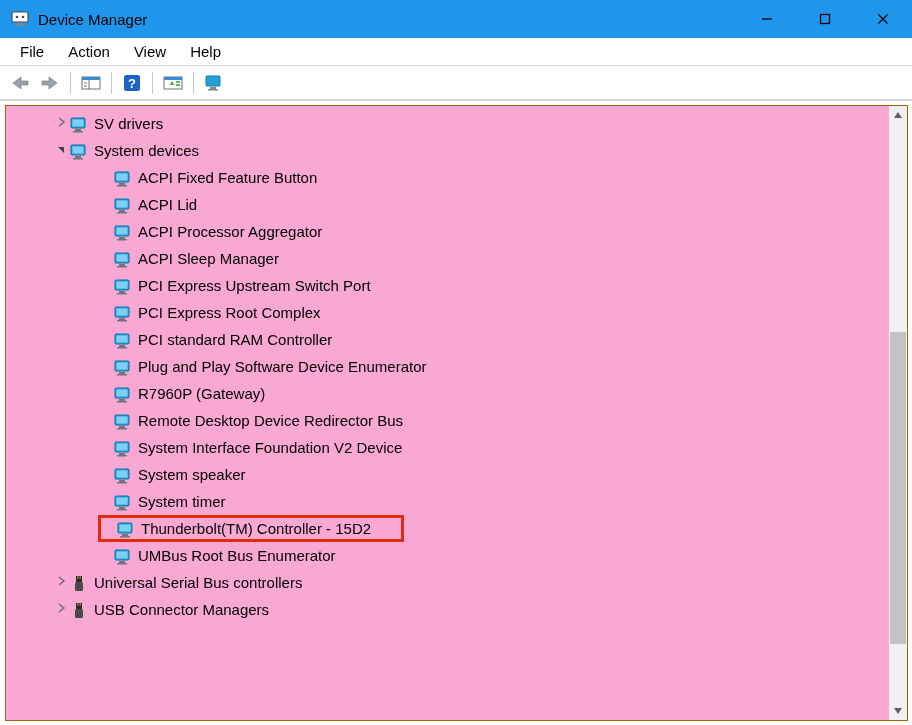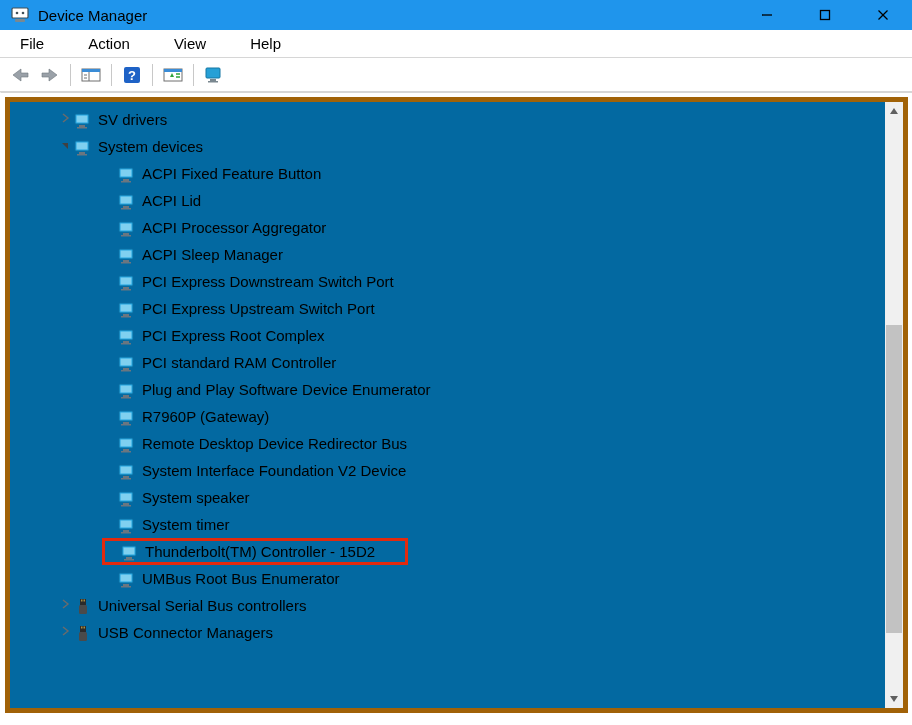"Device Manager" .titlebar { height: 30px -> 38px }
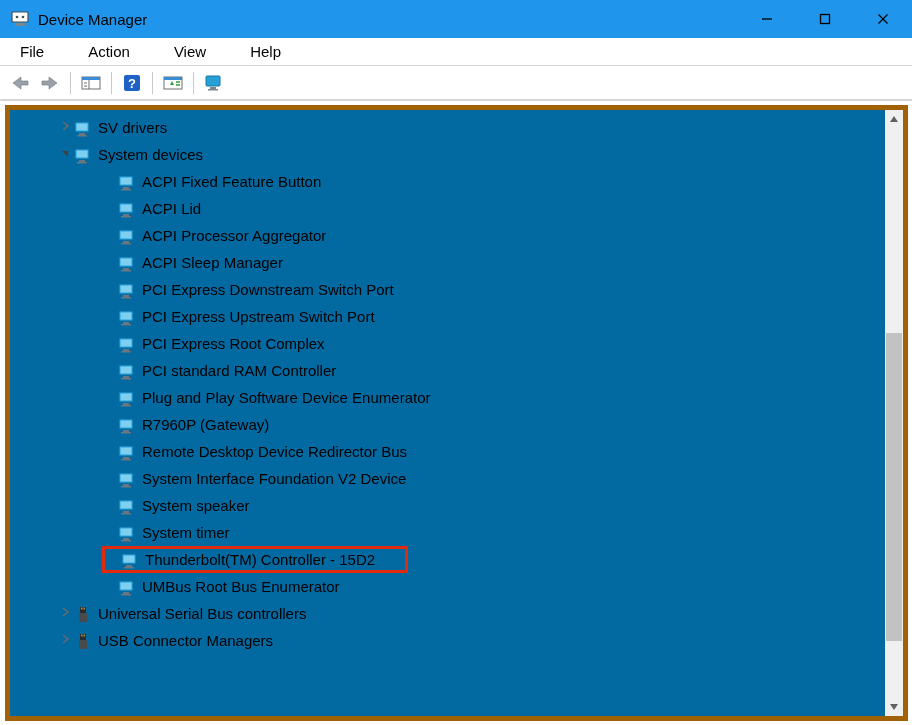"File" .menubar { gap: 20px -> none }
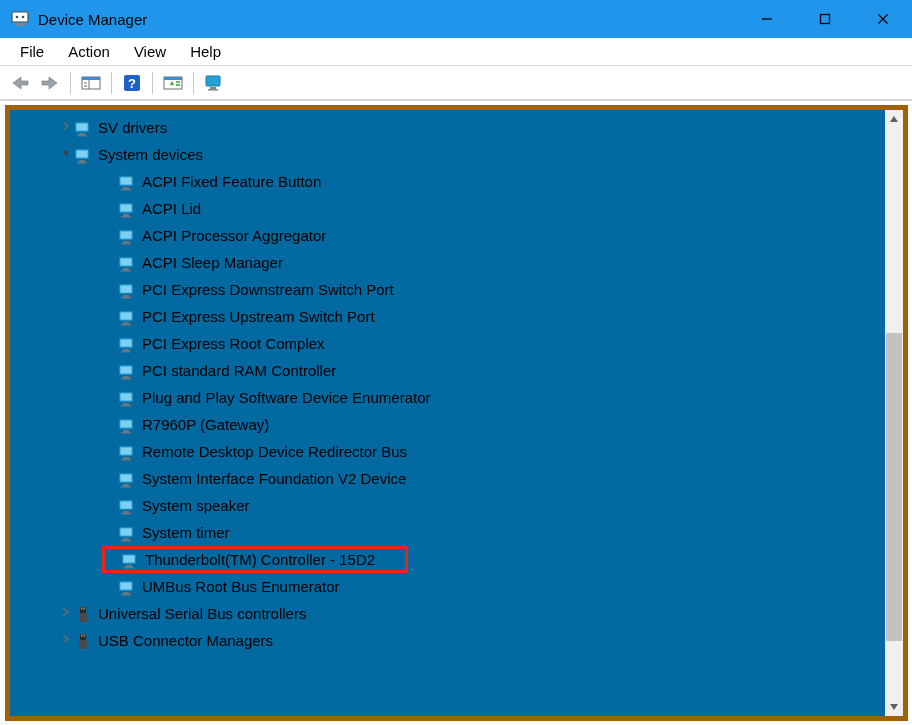"SV drivers" .inset { background: #0369a1 -> #f9a8d4; border: 5px solid #a16207 -> 1px solid #a16207 }
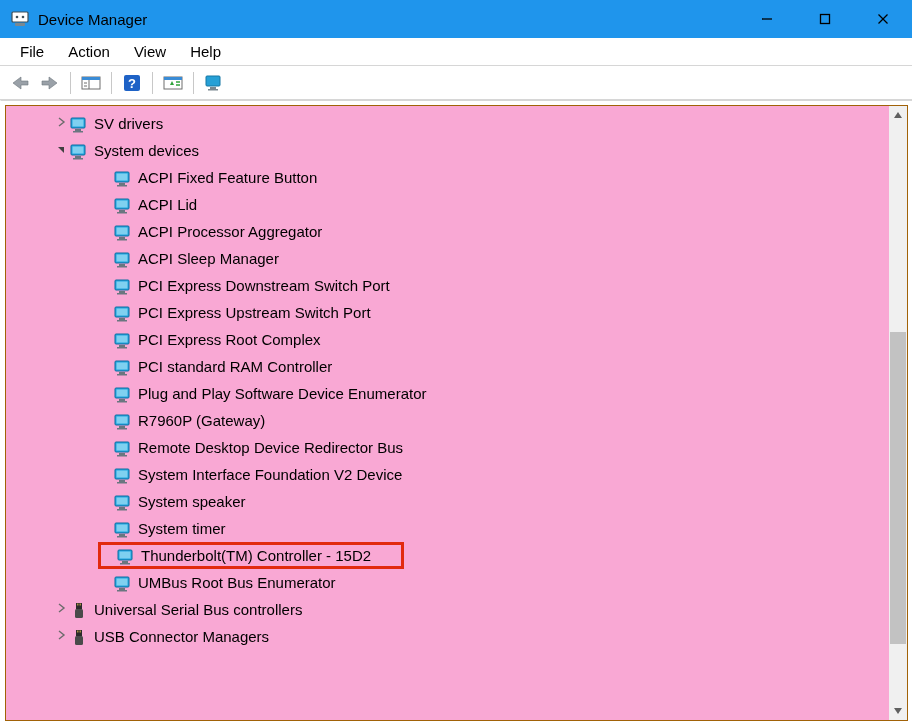"PCI Express Downstream Switch Port" div.row { html: <div> <span>&nbsp;</span> <span><svg> <rect></rect> <rect></rect> <rect></rect> <rect></rect> </svg></span> <span>PCI Express Downstream Switch Port</span> </div> -> none }
